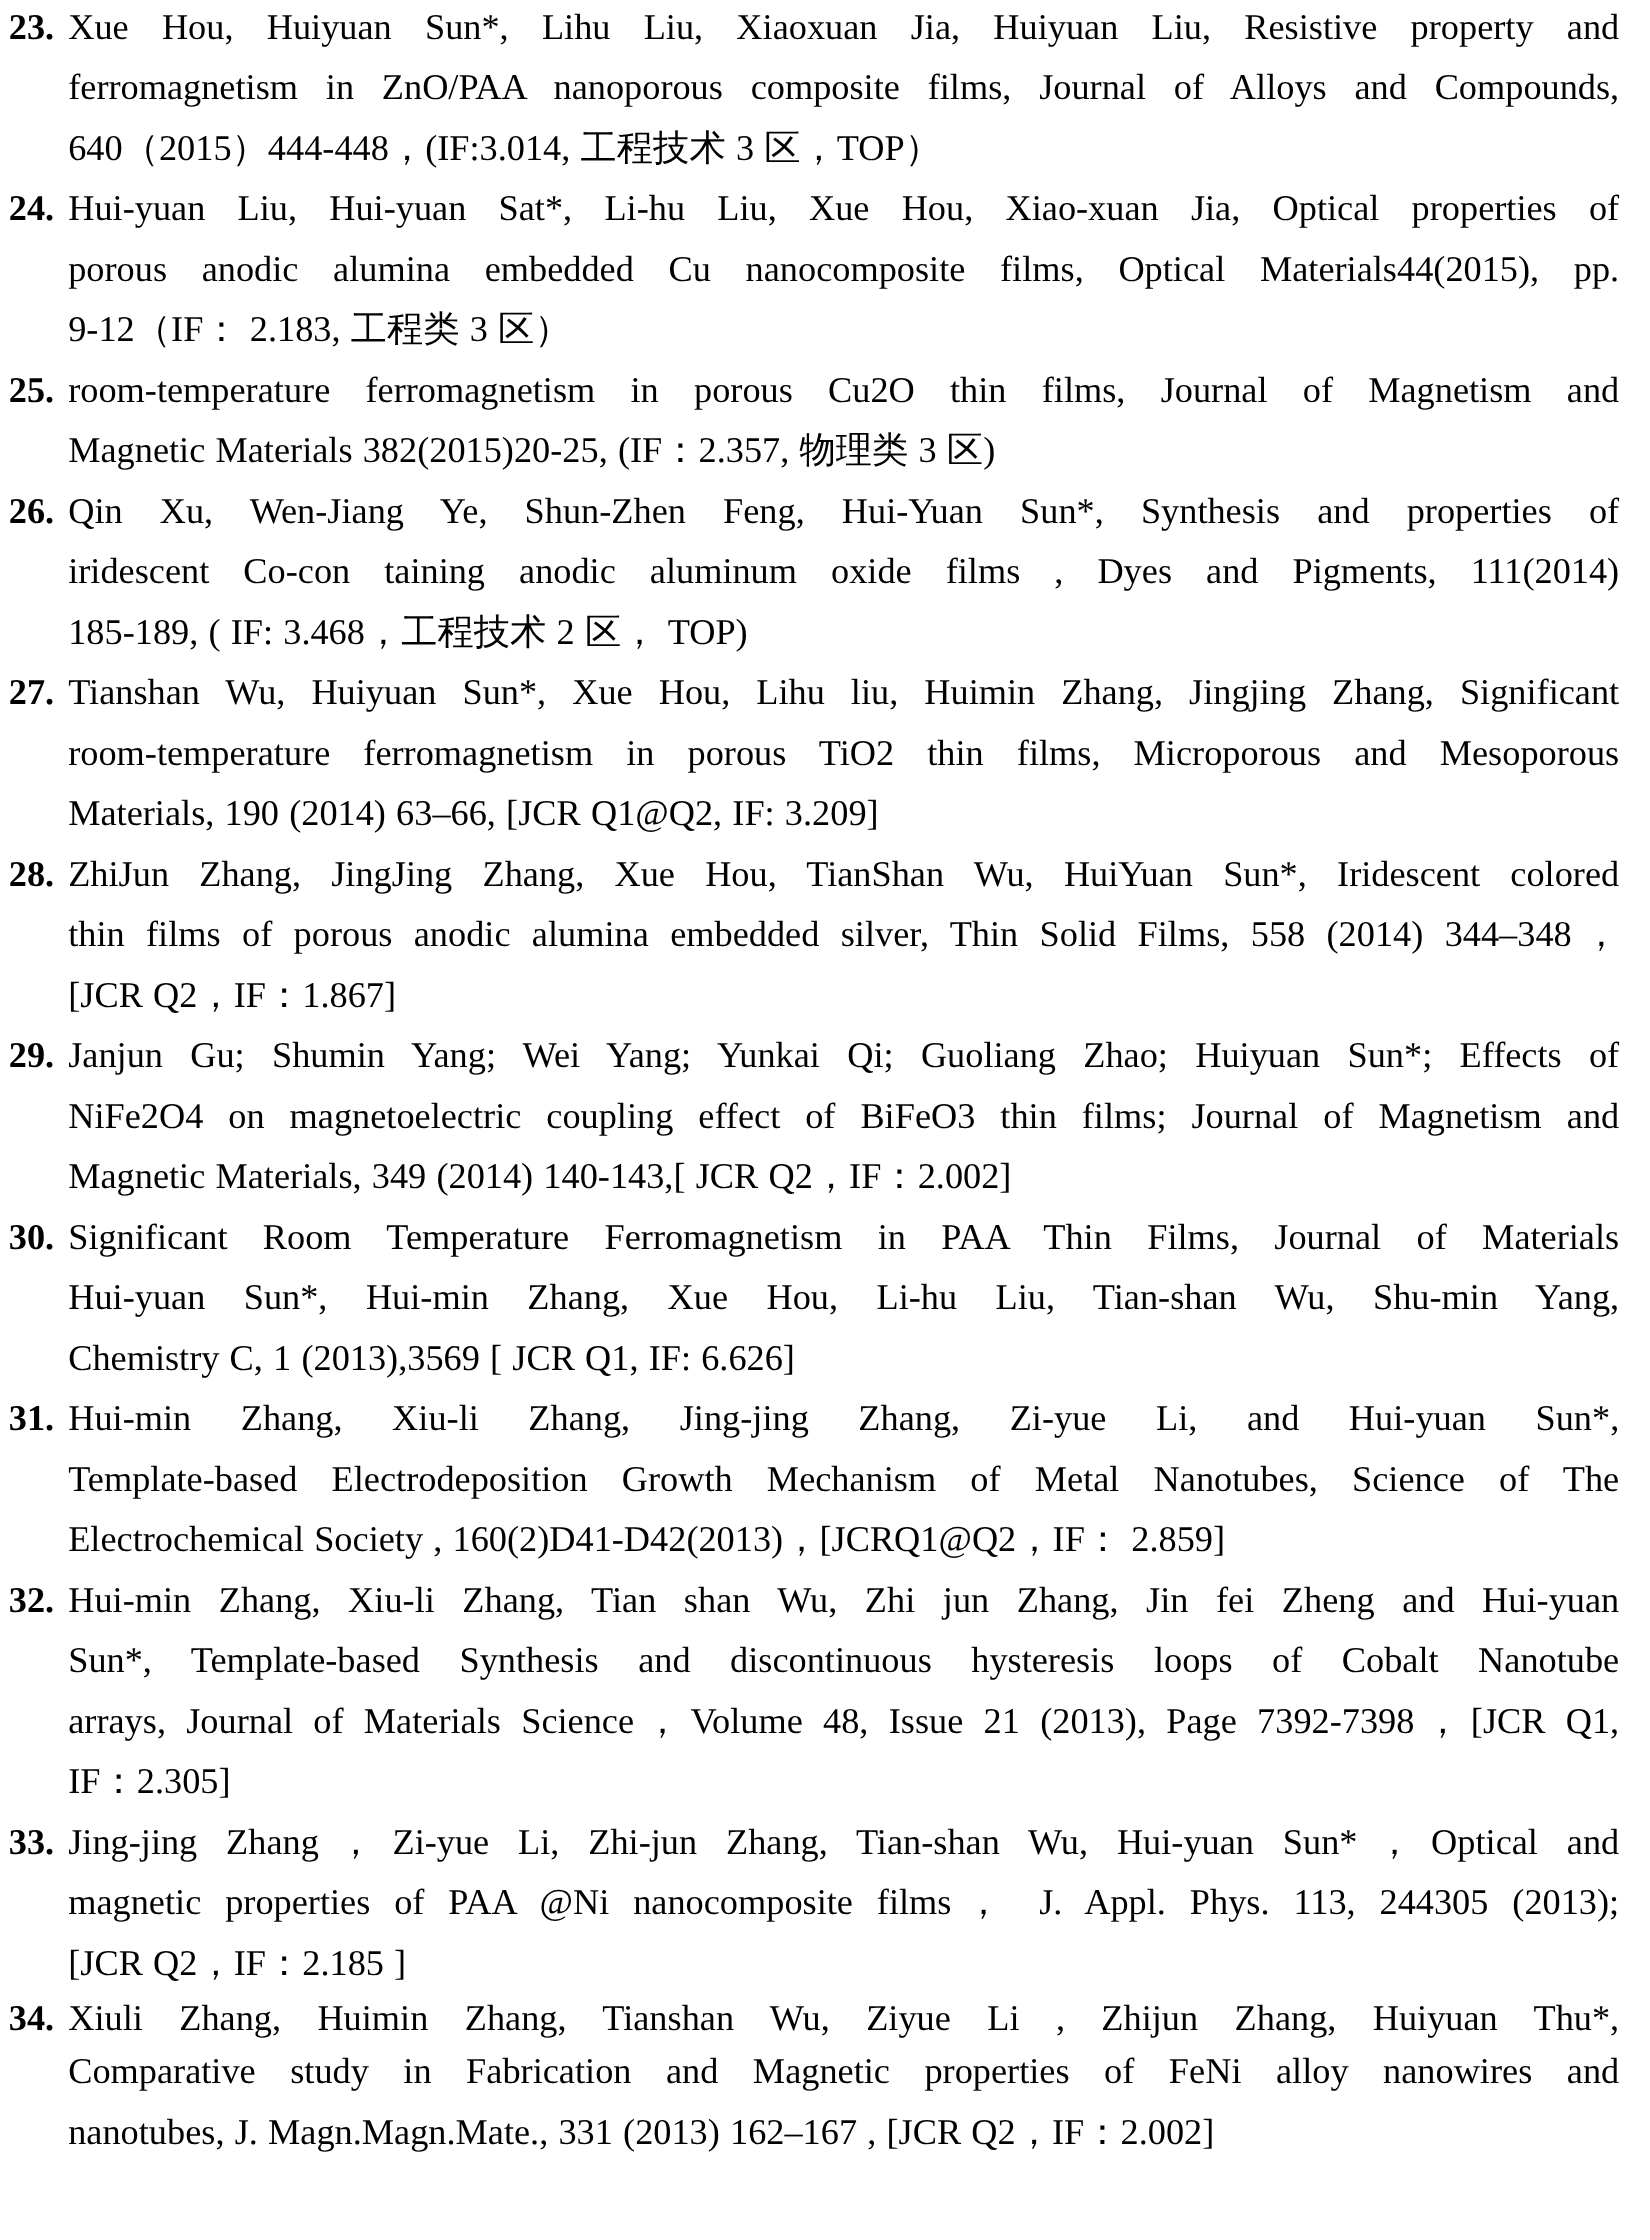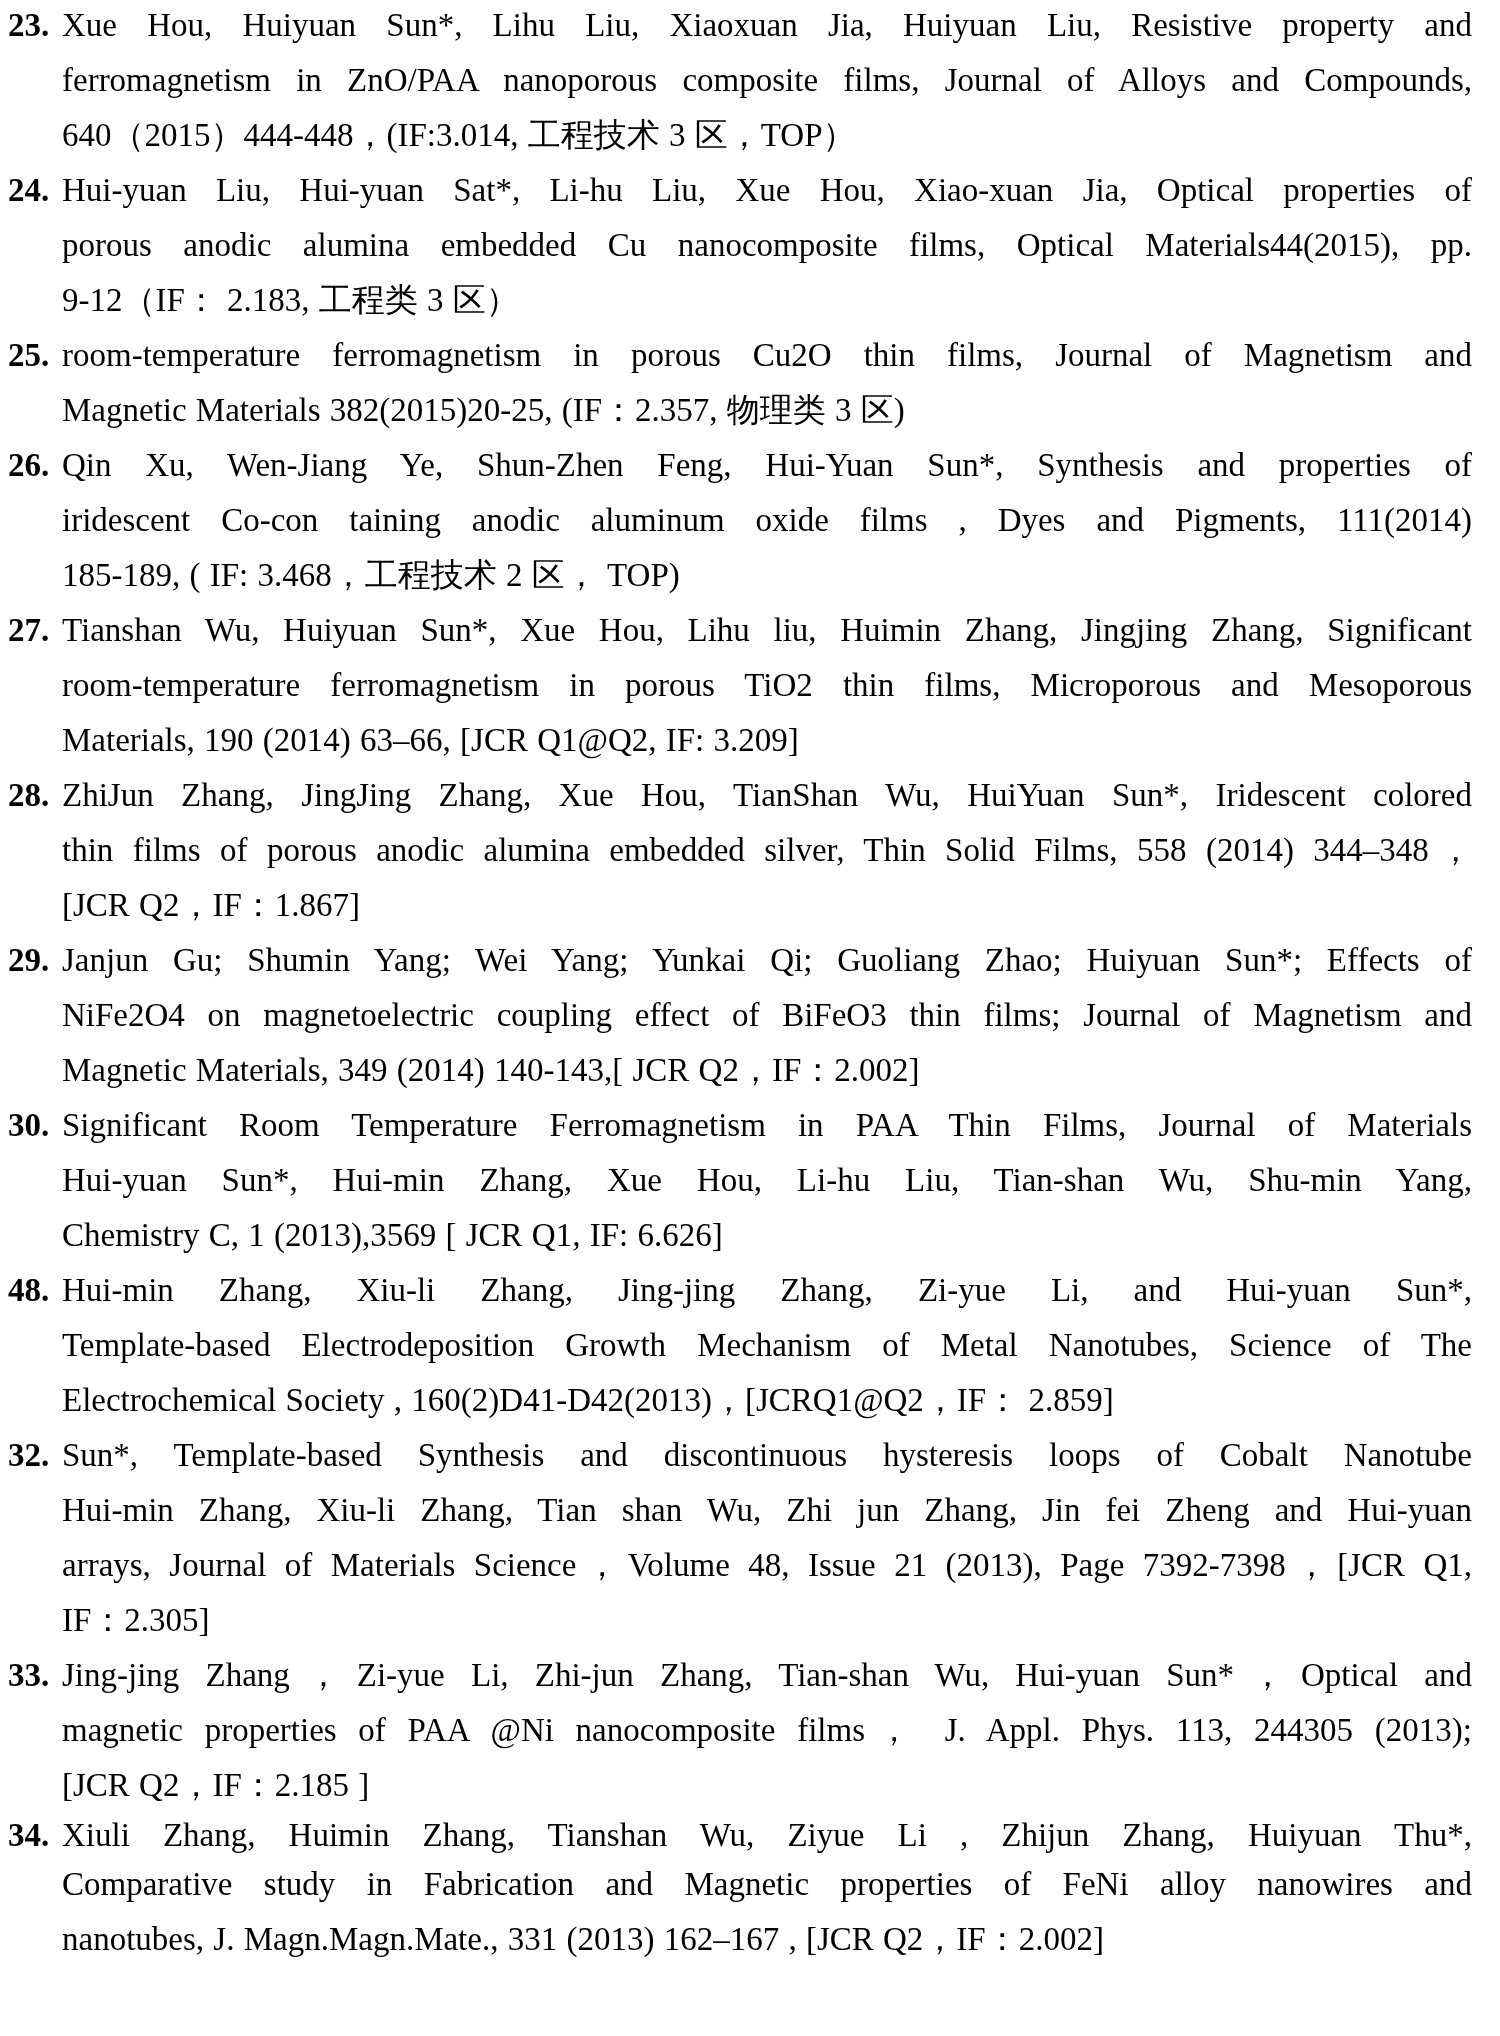"48." span.pub-num { text: 48 -> 31 }
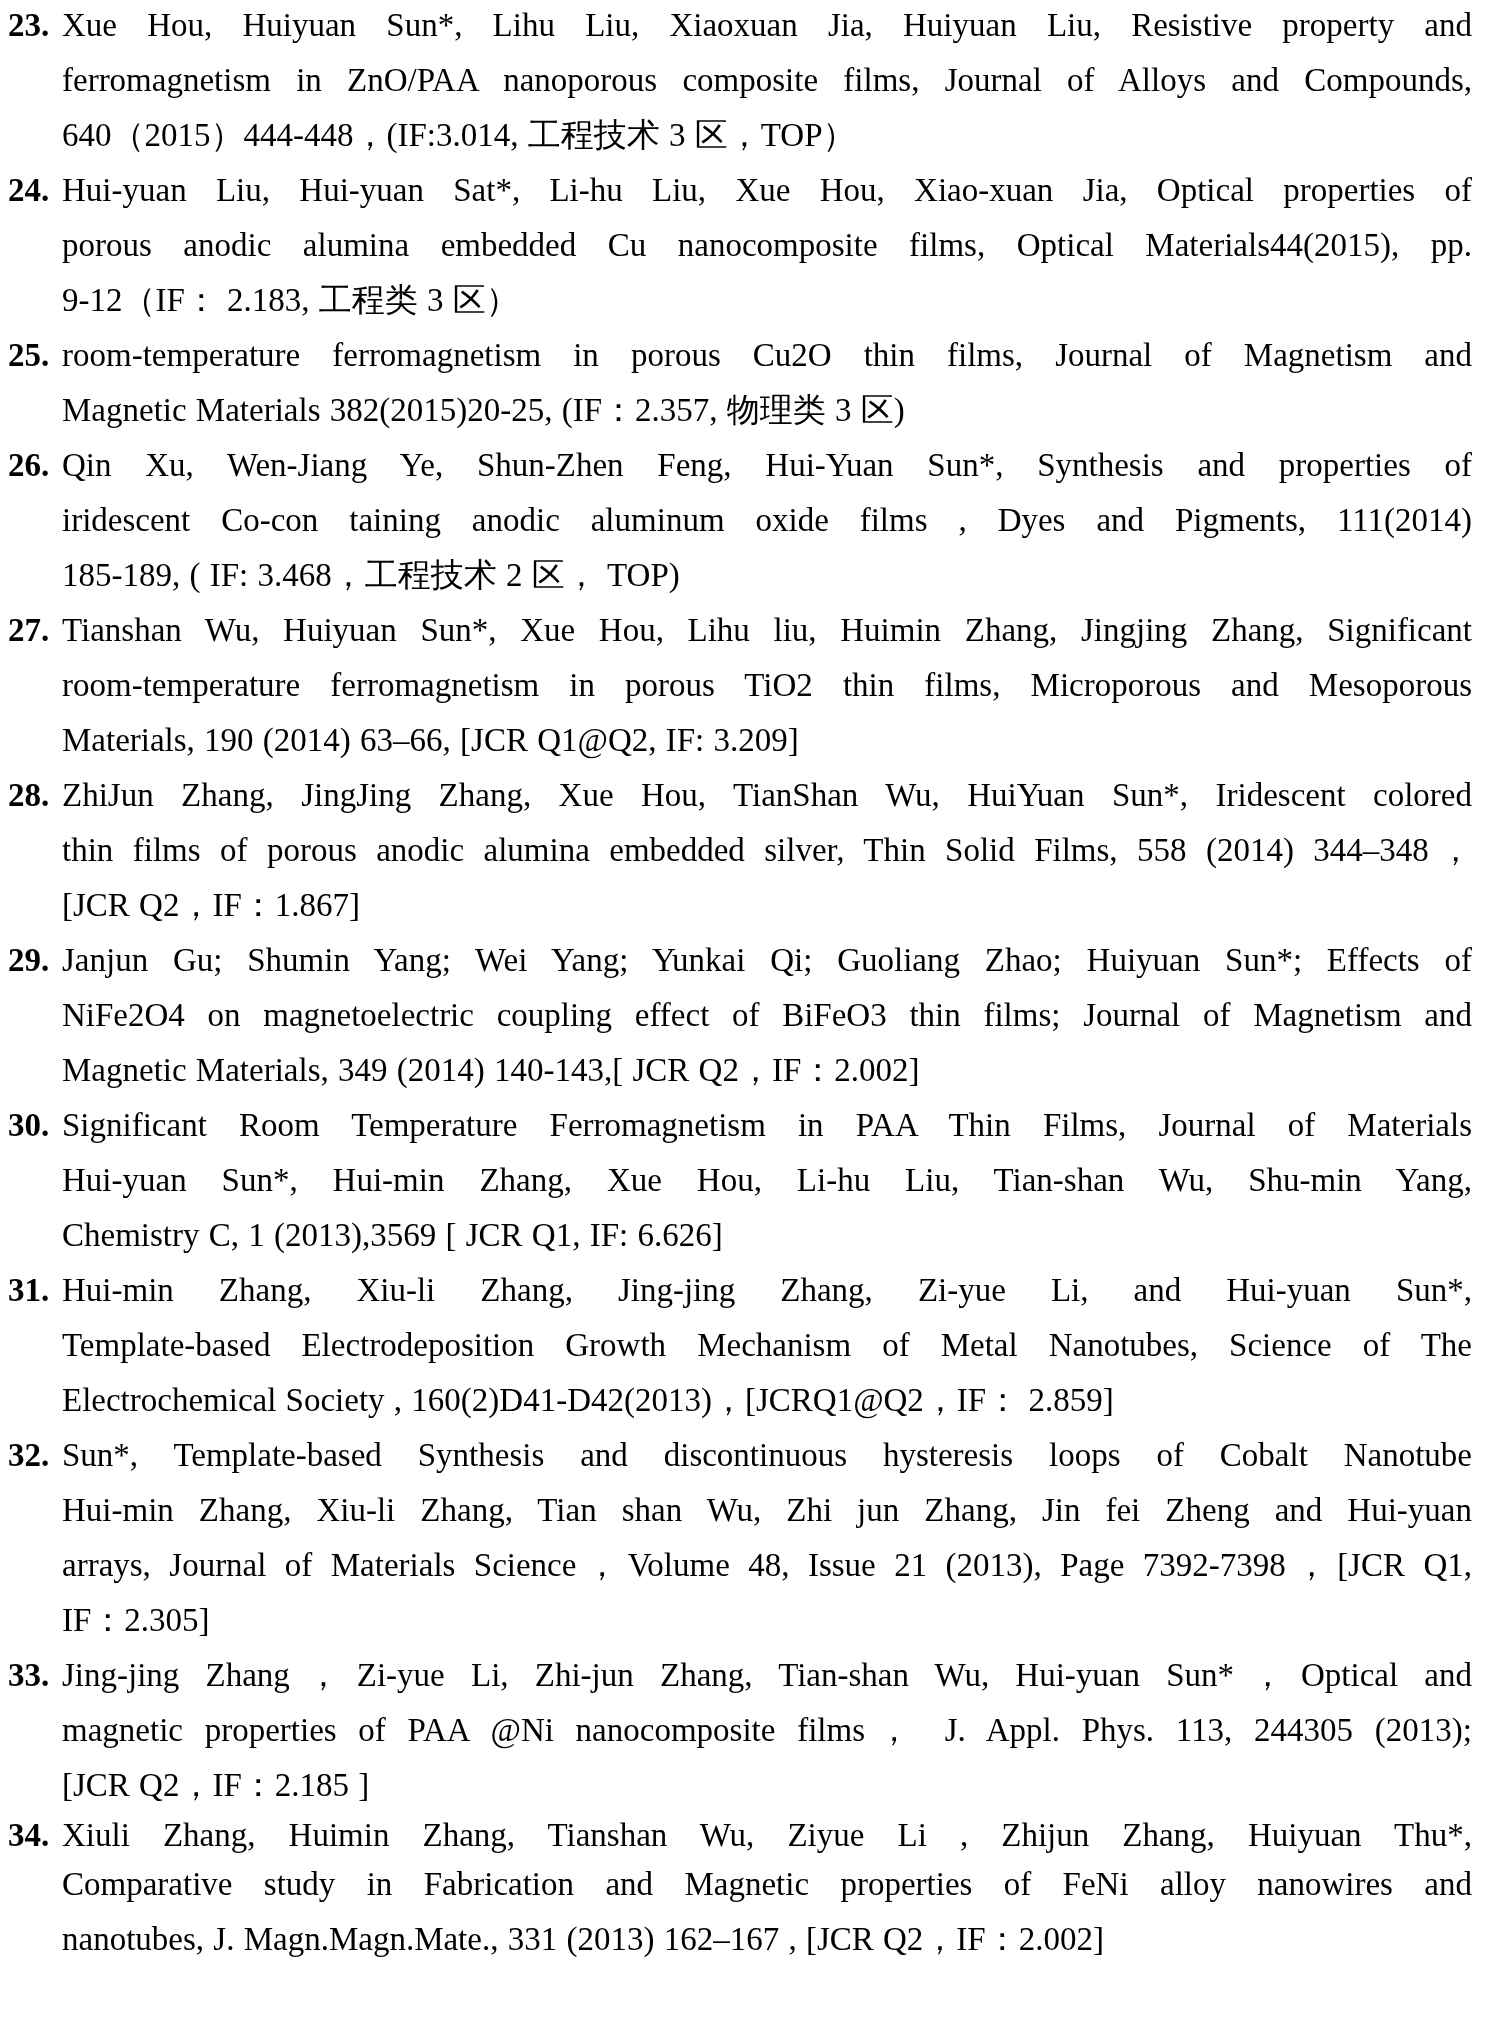"Sun*, Template-based Synthesis and" div.pub-line { order: before "Hui-min Zhang, Xiu-li Zhang, Tian" -> after "Hui-min Zhang, Xiu-li Zhang, Tian" }
